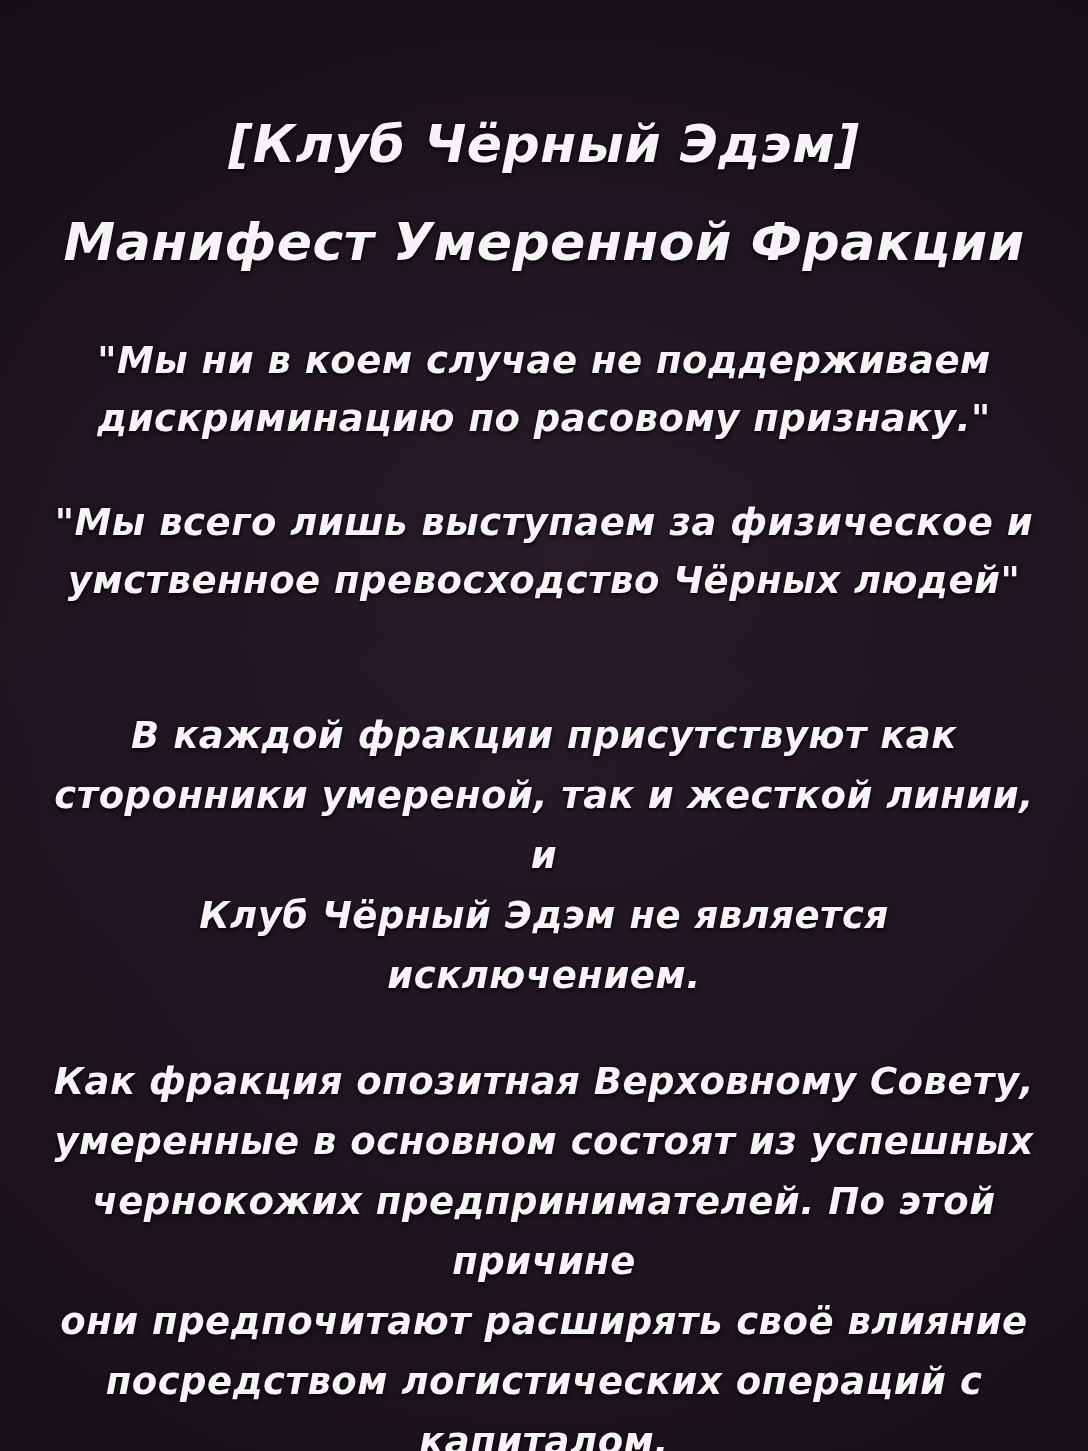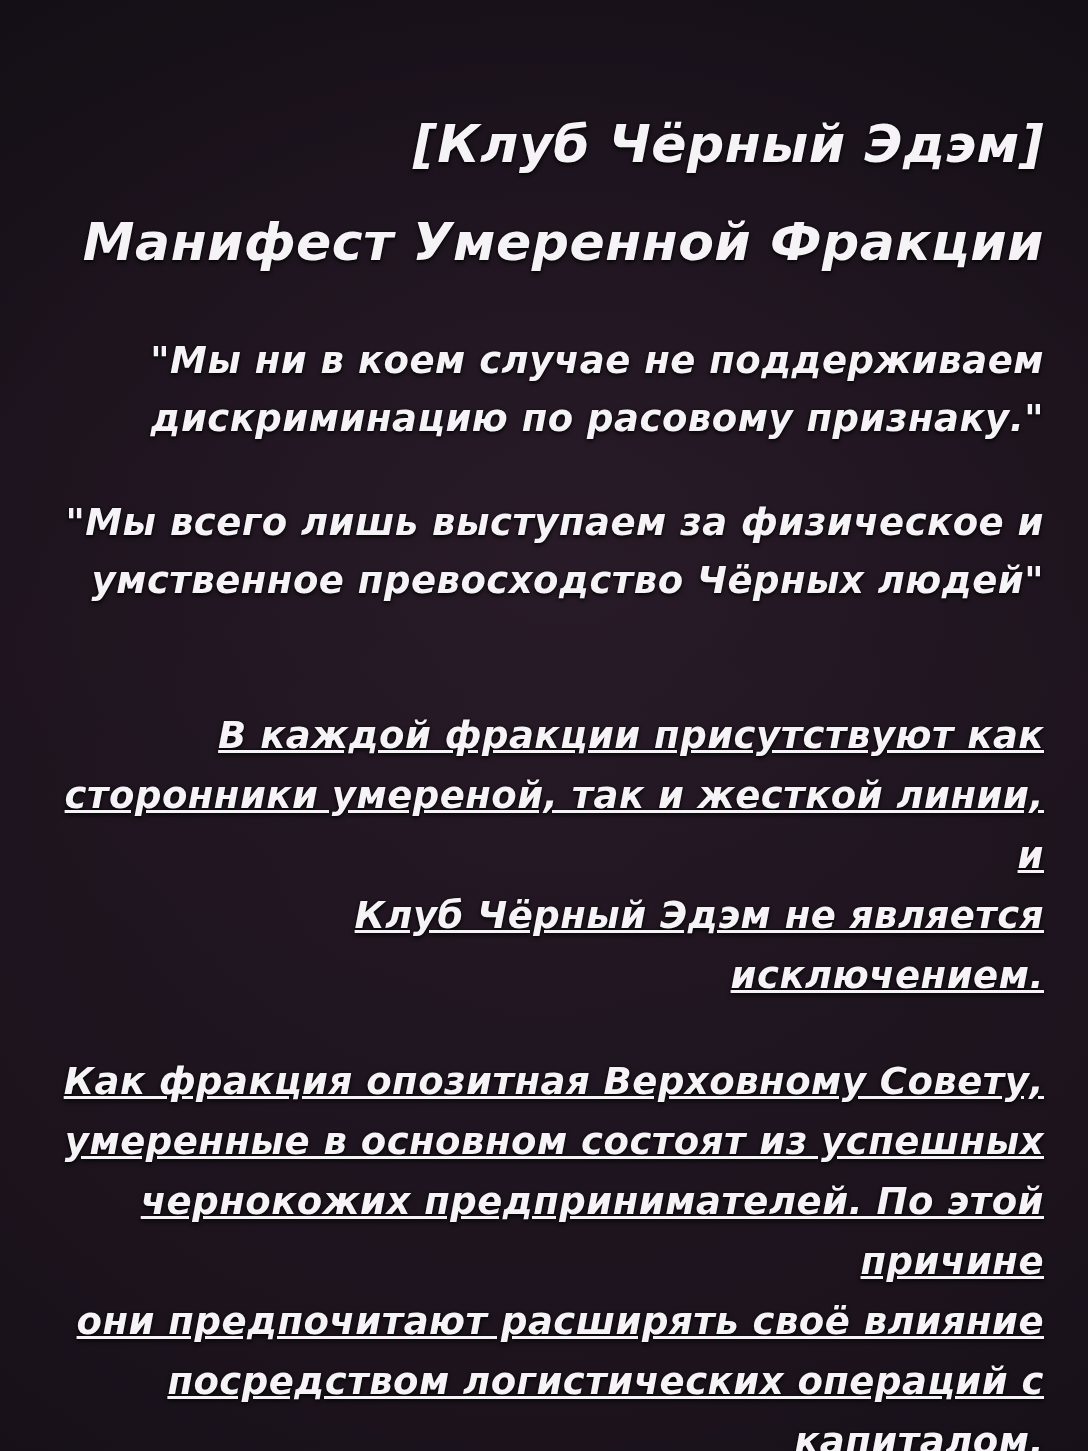"[Клуб Чёрный Эдэм]" .page { text-align: right -> center }
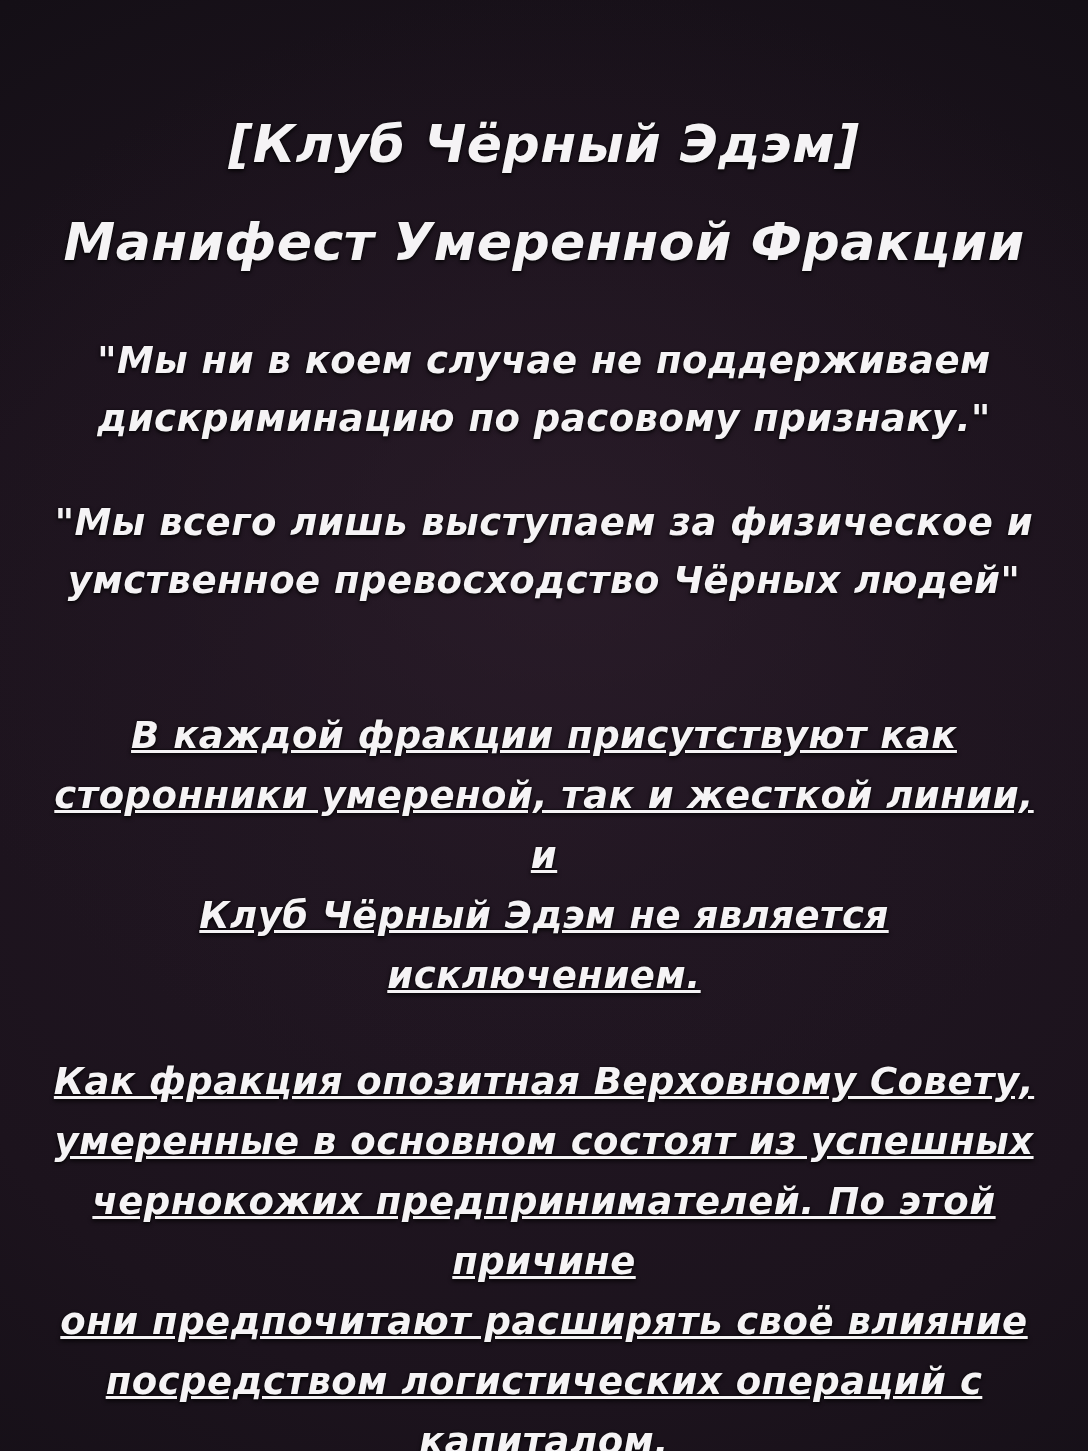"В каждой фракции присутствуют как" .para { text-decoration: underline -> none }
